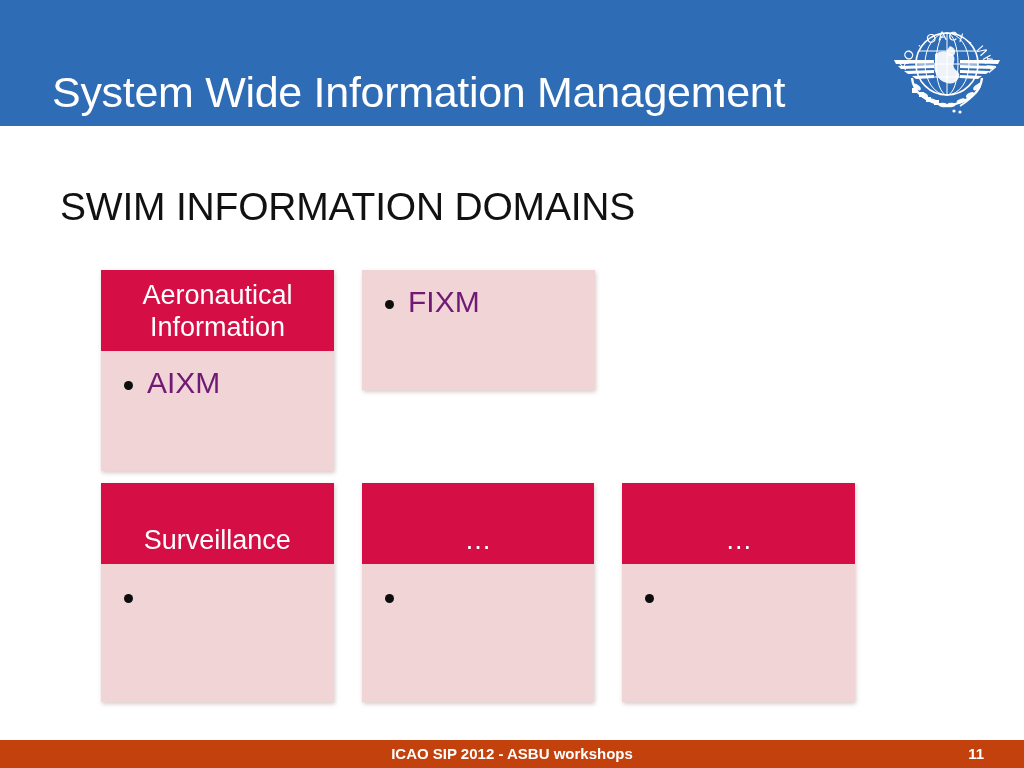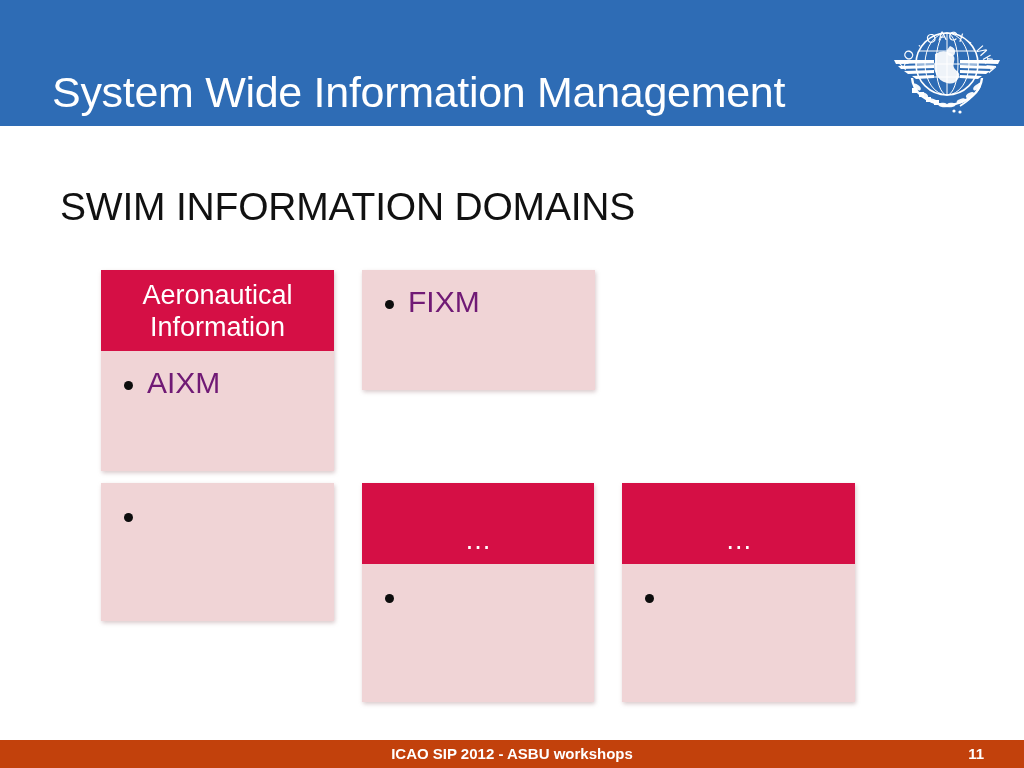"Surveillance" div.card-header { html: none -> <div> <span>Surveillance</span> </div> }
